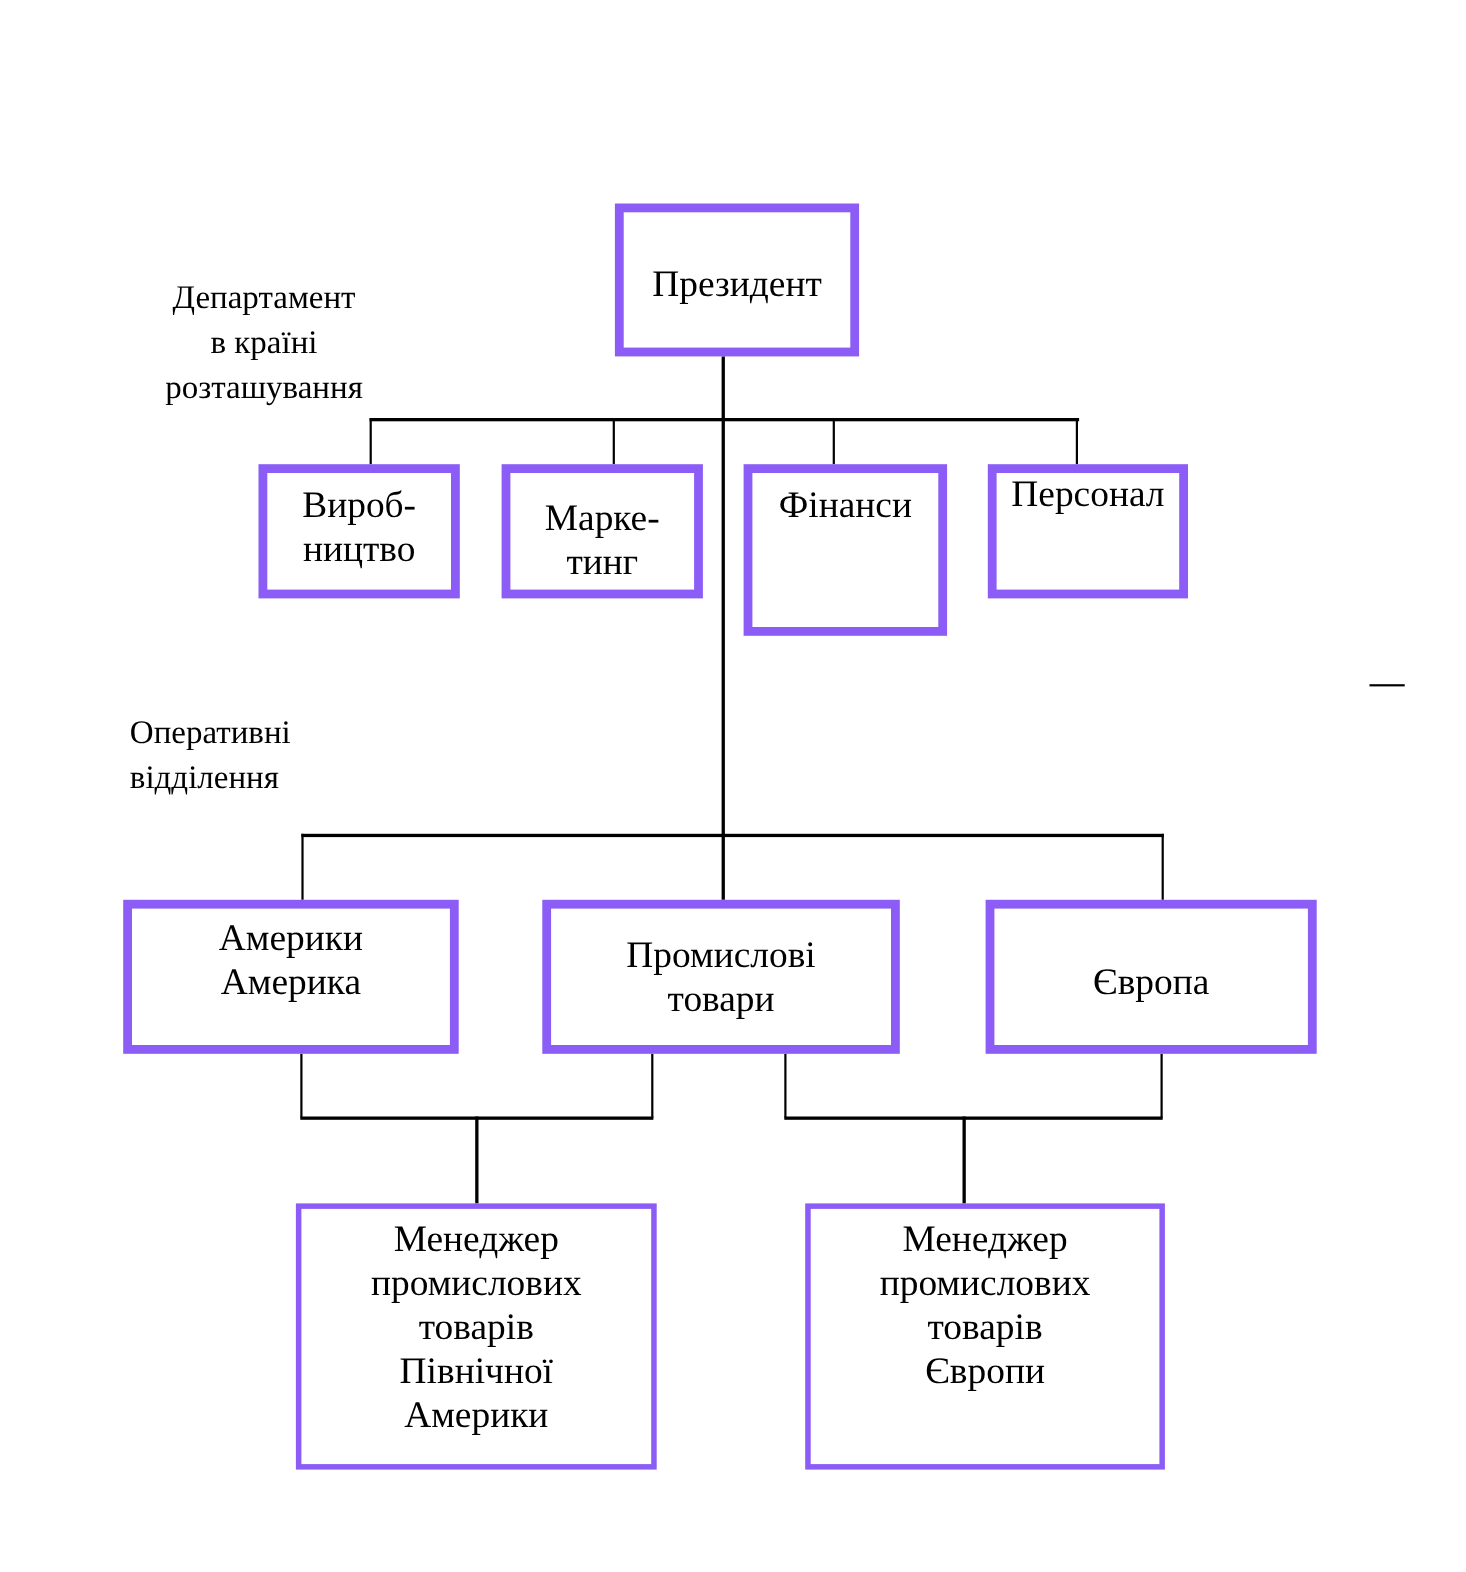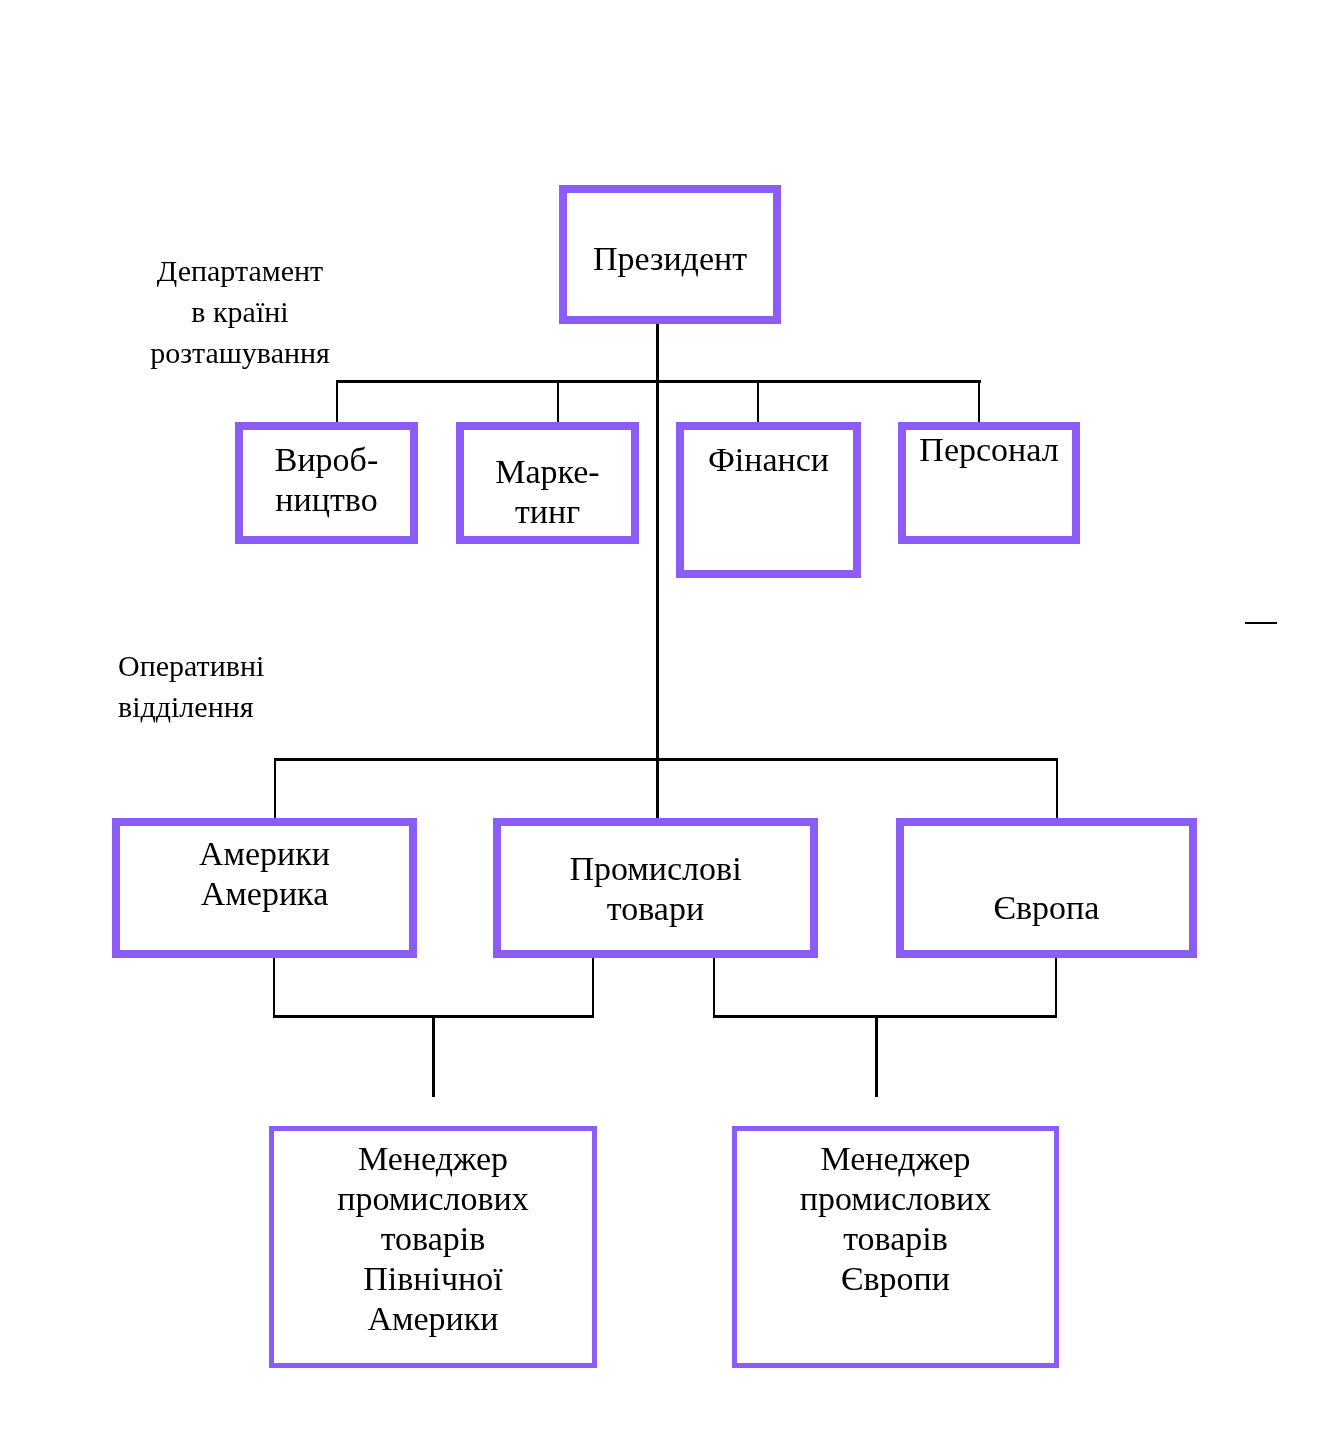"Європа" div.box { padding-top: 62px -> 48px }
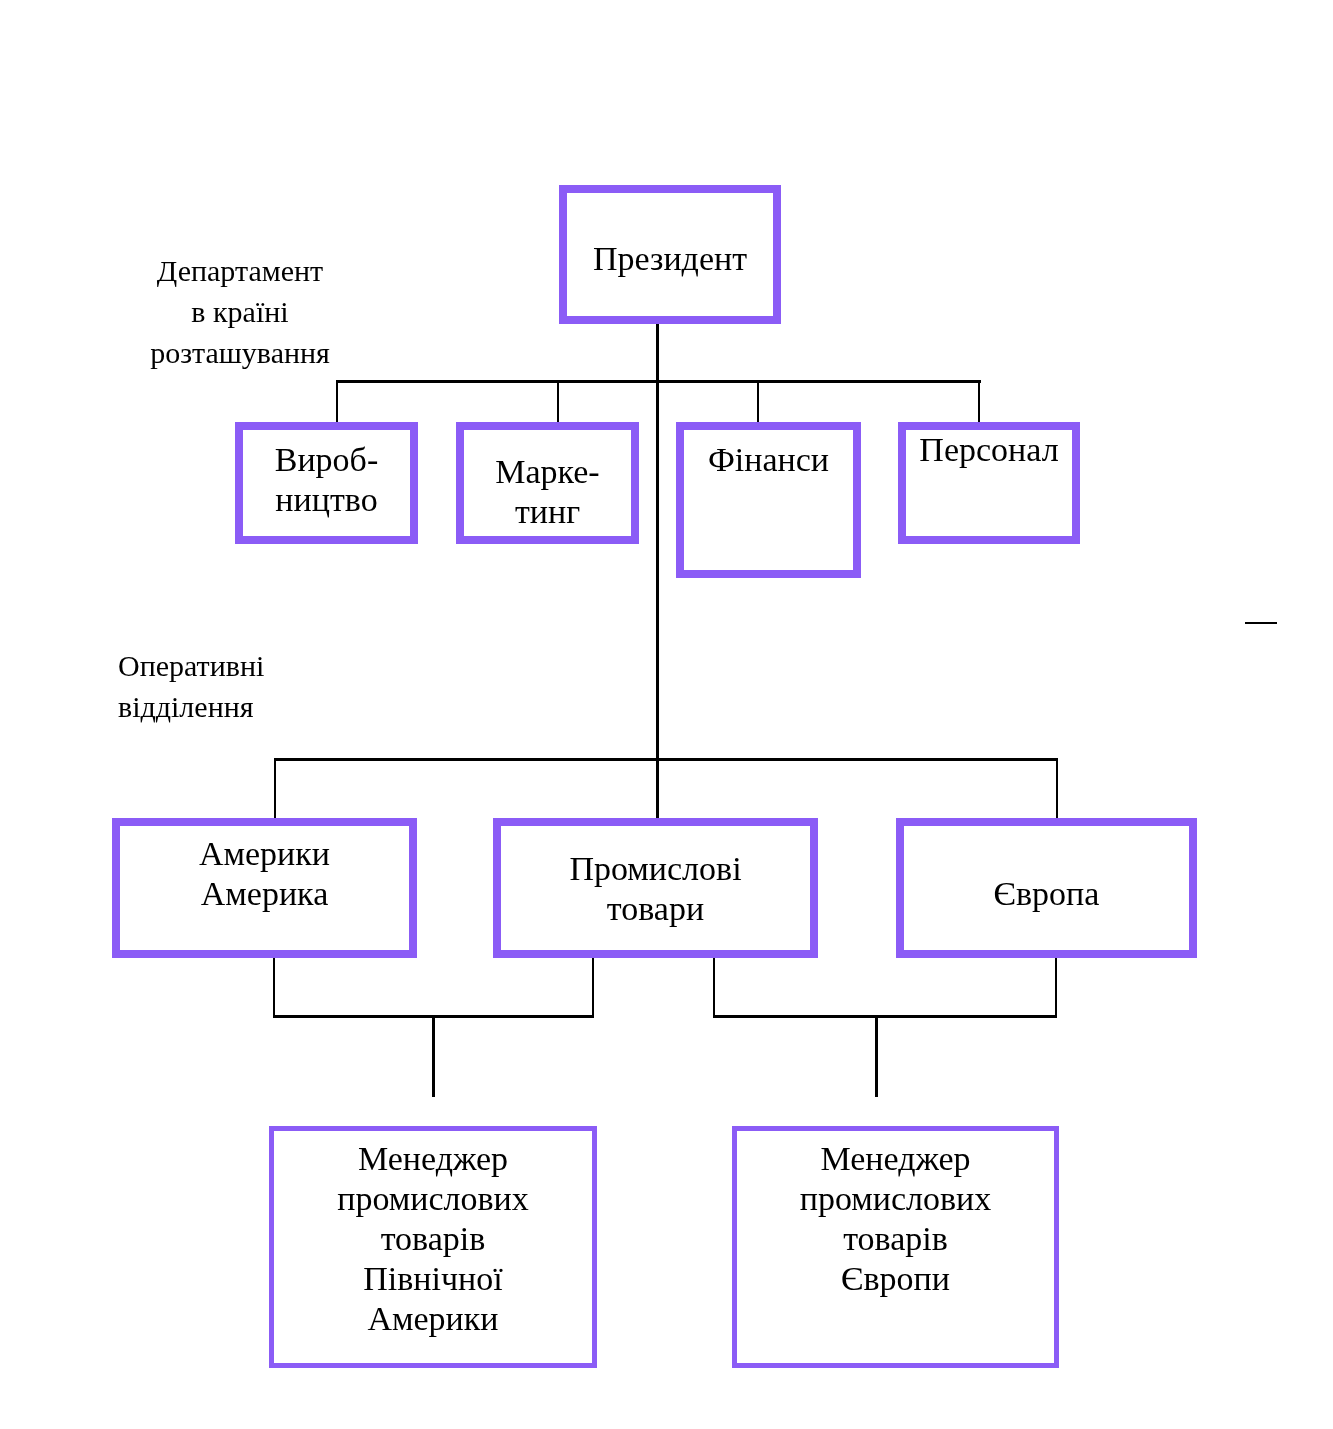"Менеджер" .box.thick { margin-top: 32px -> none }
